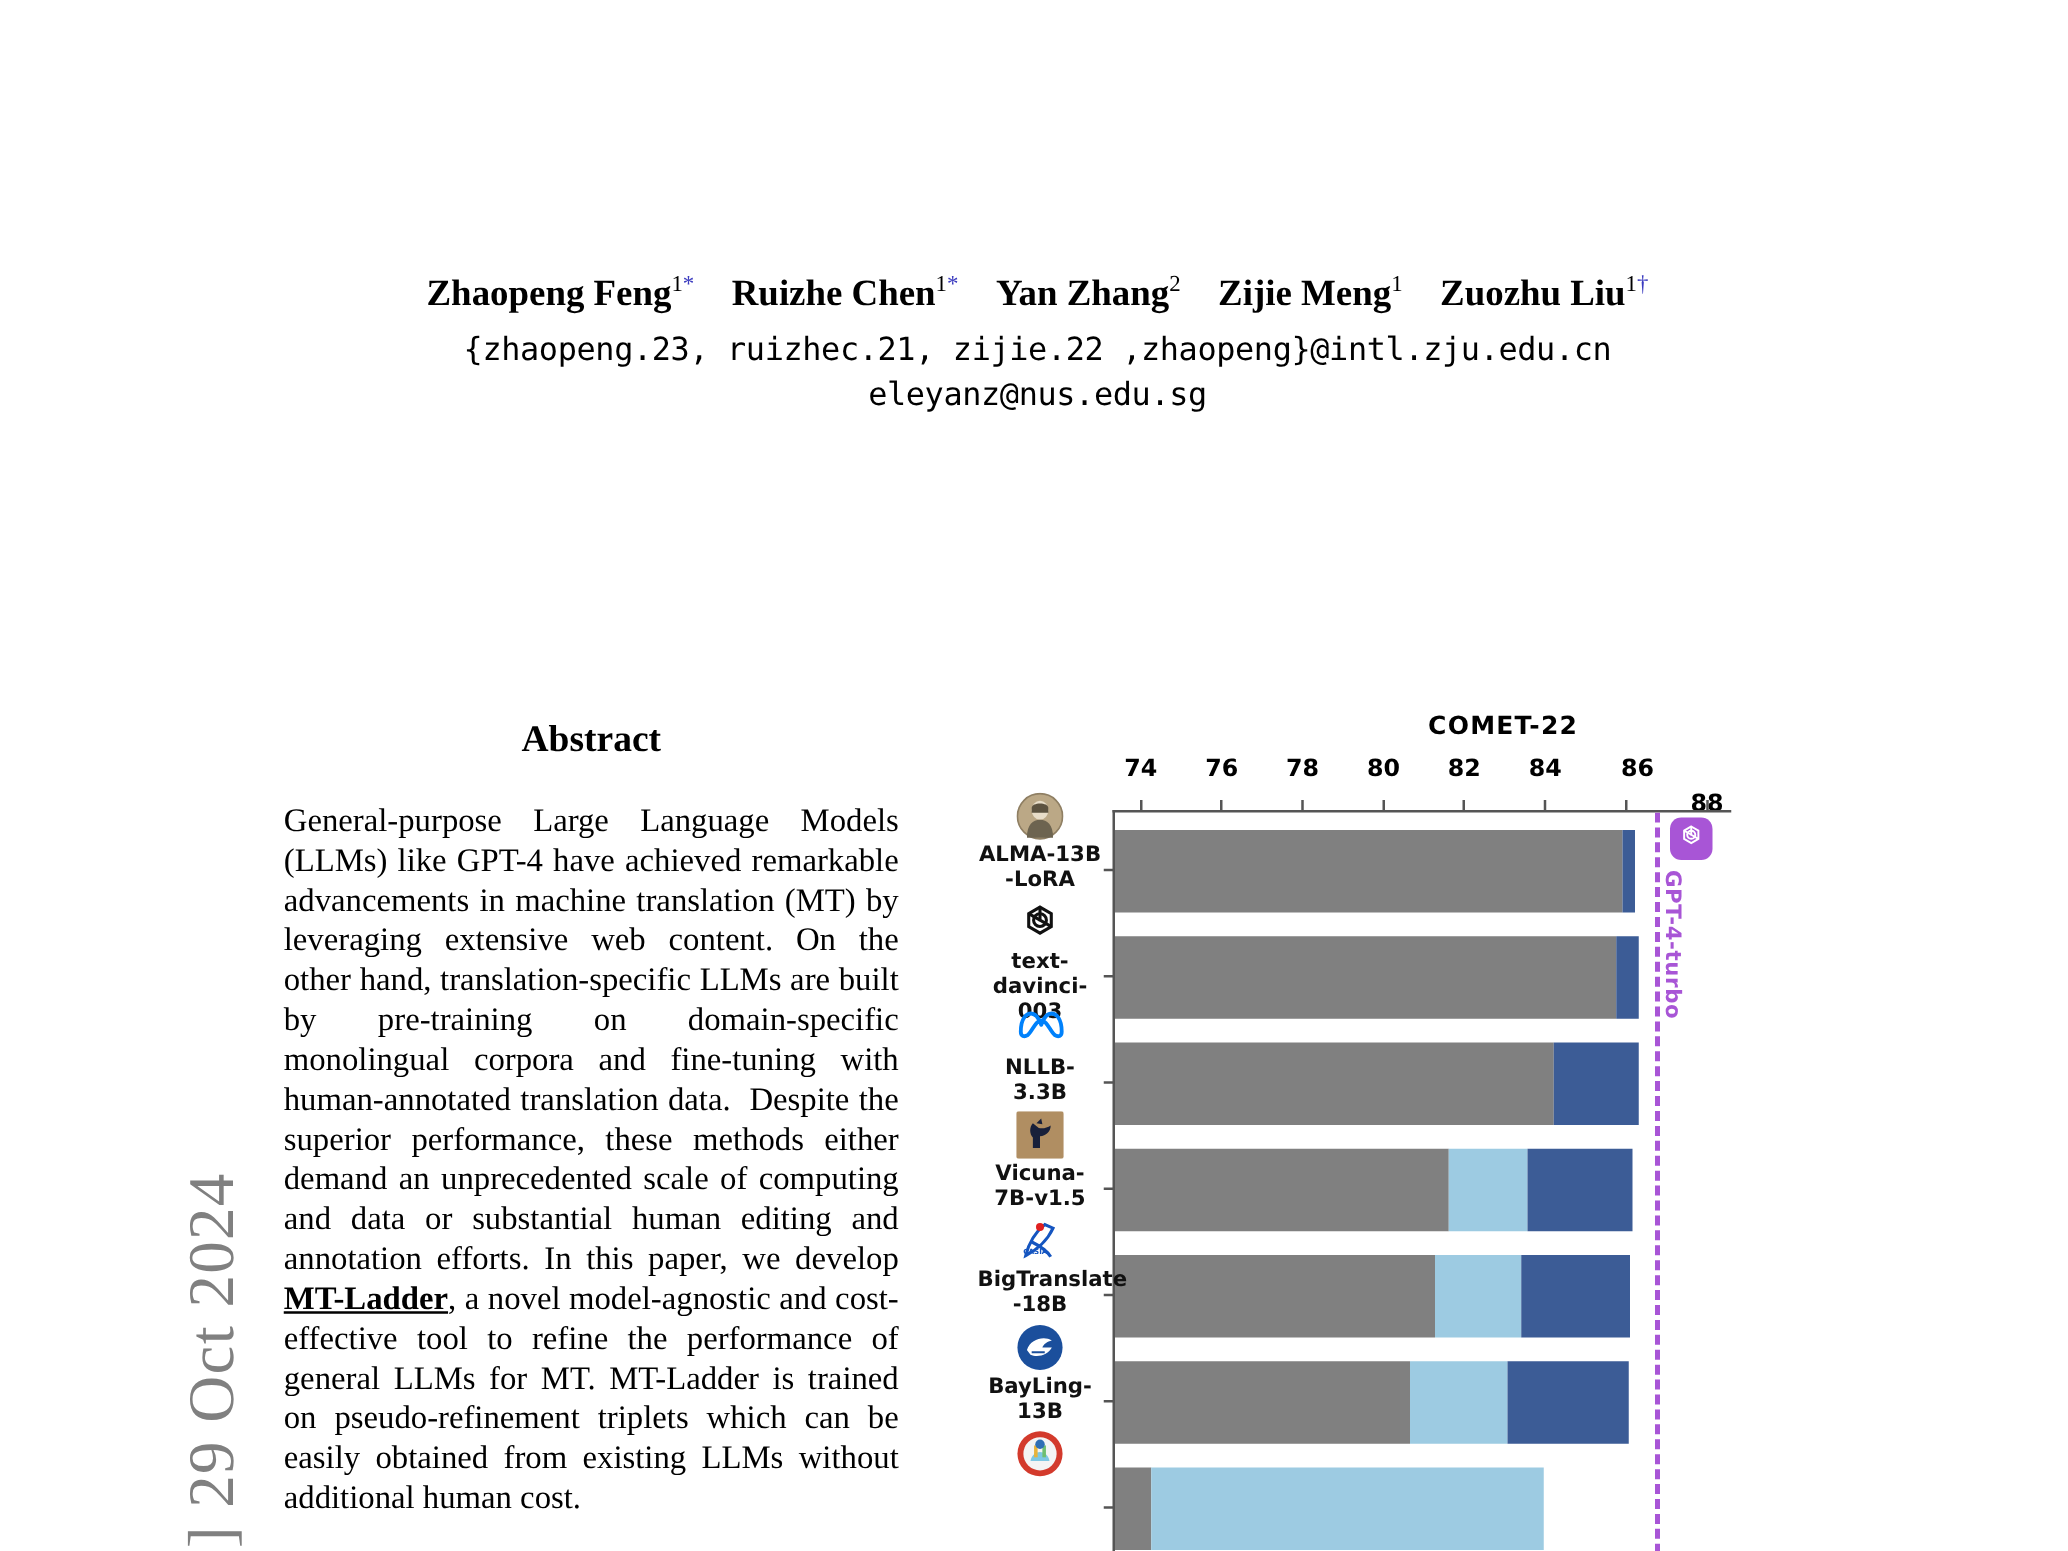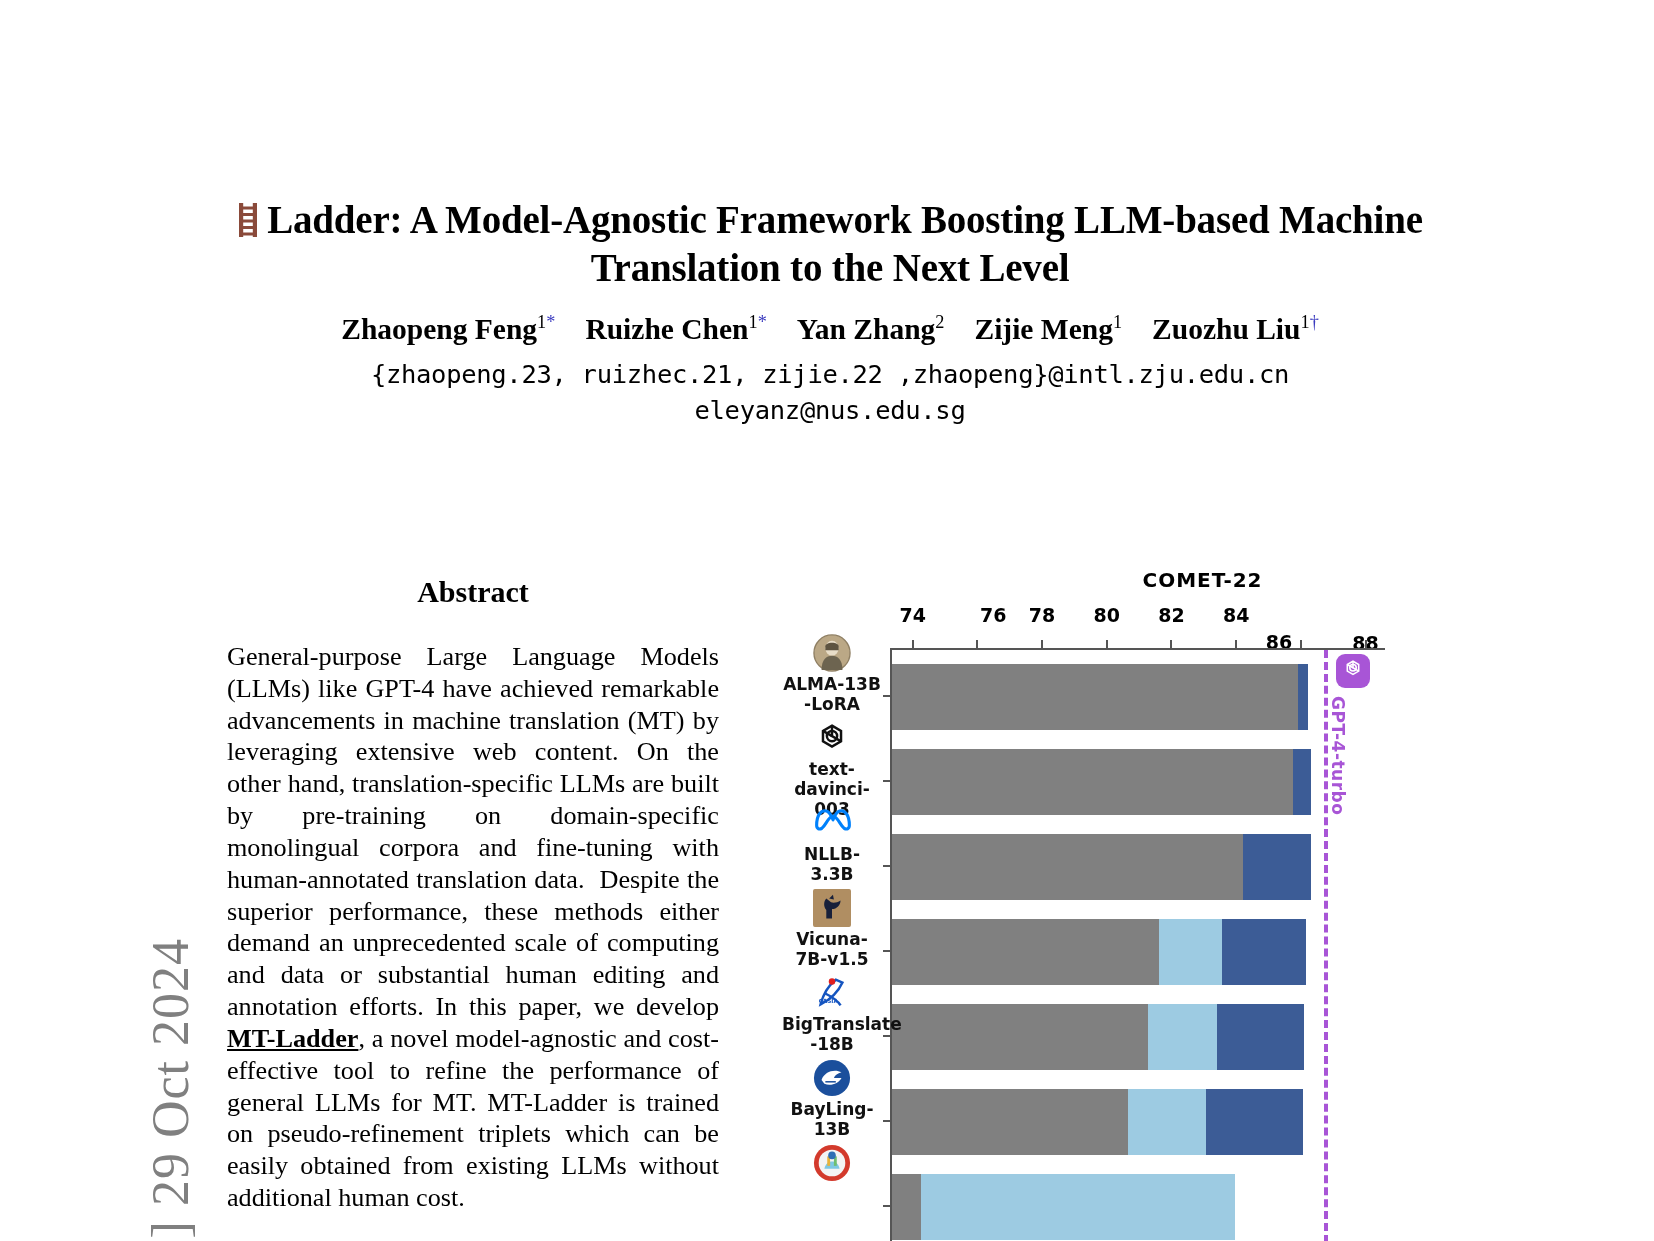"Ladder: A Model-Agnostic Framework" div { html: <div> <span> <svg> <rect></rect> <rect></rect> <rect></rect> <rect></rect> <rect></rect> <rect></rect> <rect></rect> </svg> </span><span>Ladder: A Model-Agnostic Framework Boosting LLM-based Machine</span> <div>Translation to the Next Level</div> </div> -> none }
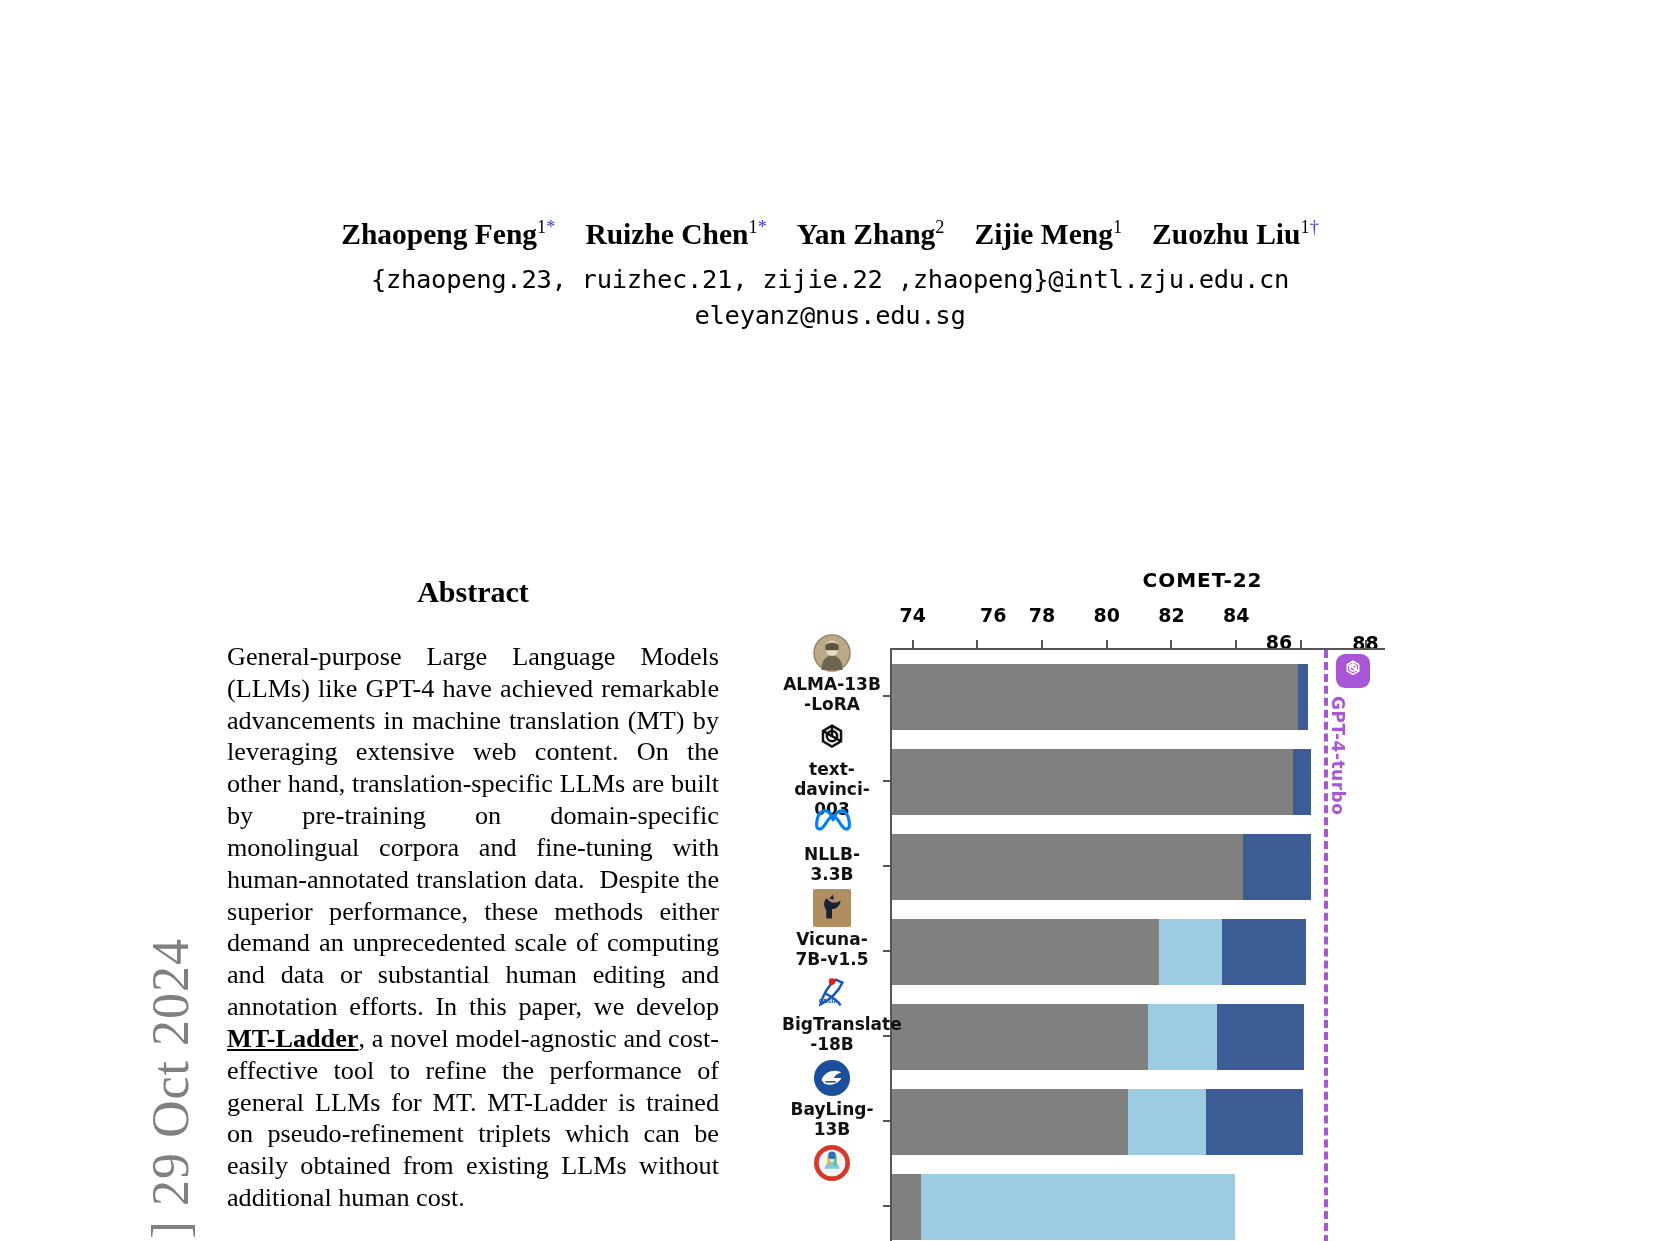"76" div.tick-label { margin-left: 16px -> none }
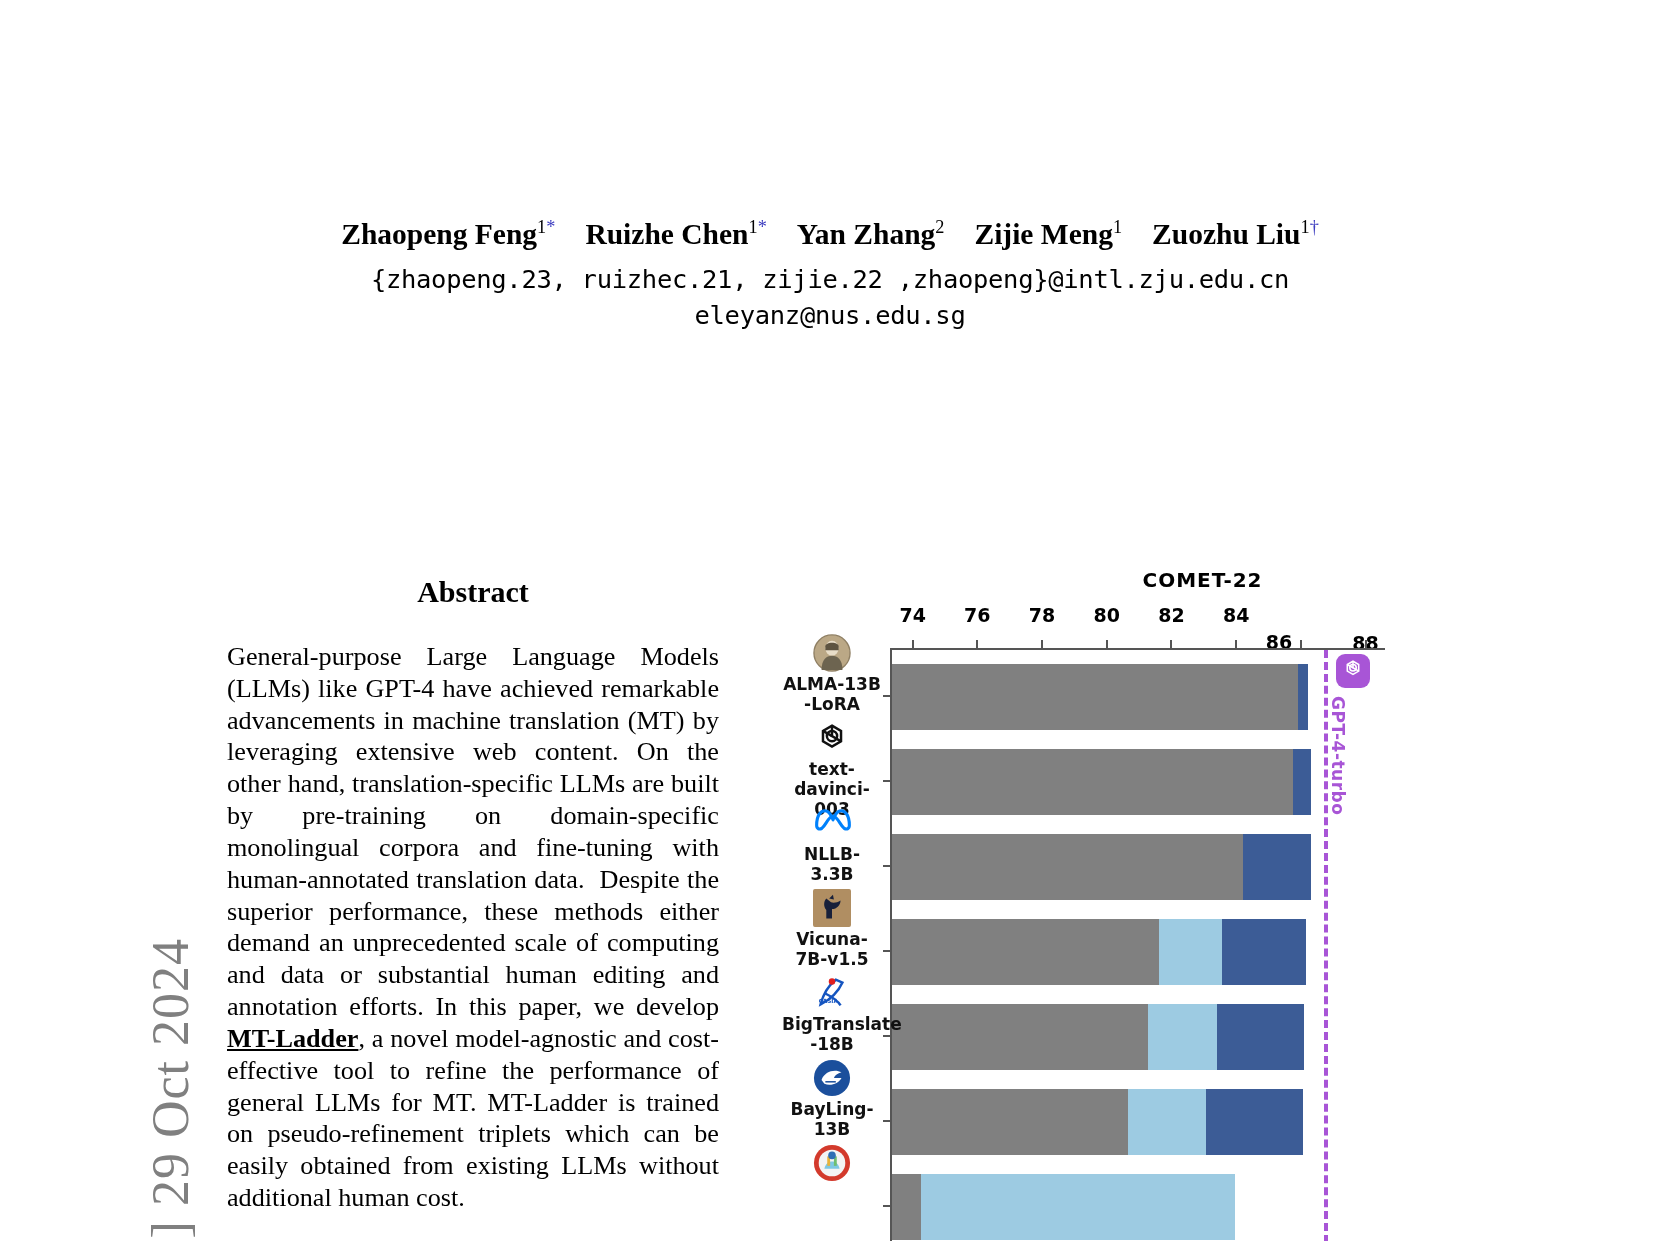"86" div.tick-label { left: 389px -> 420px; margin-top: 27px -> none }
